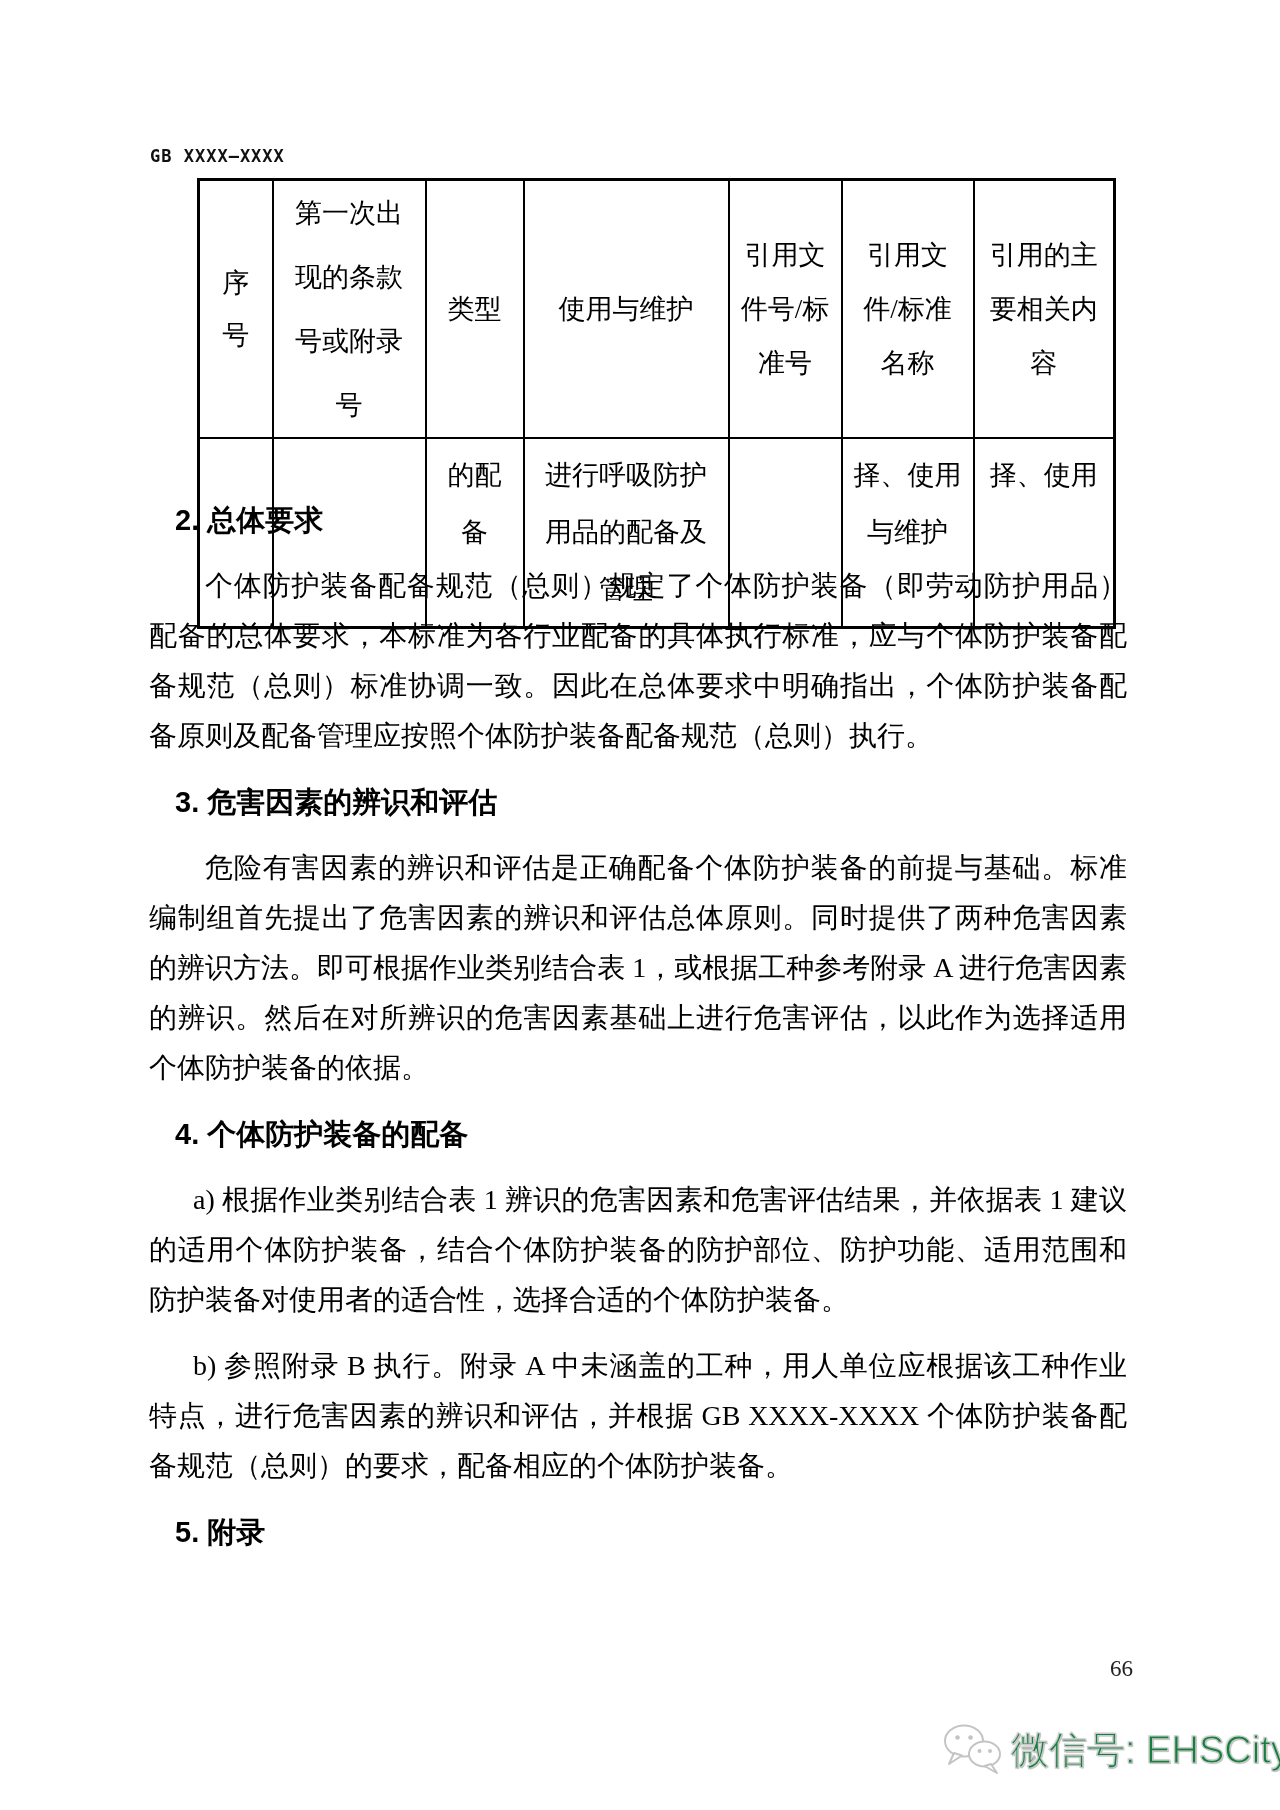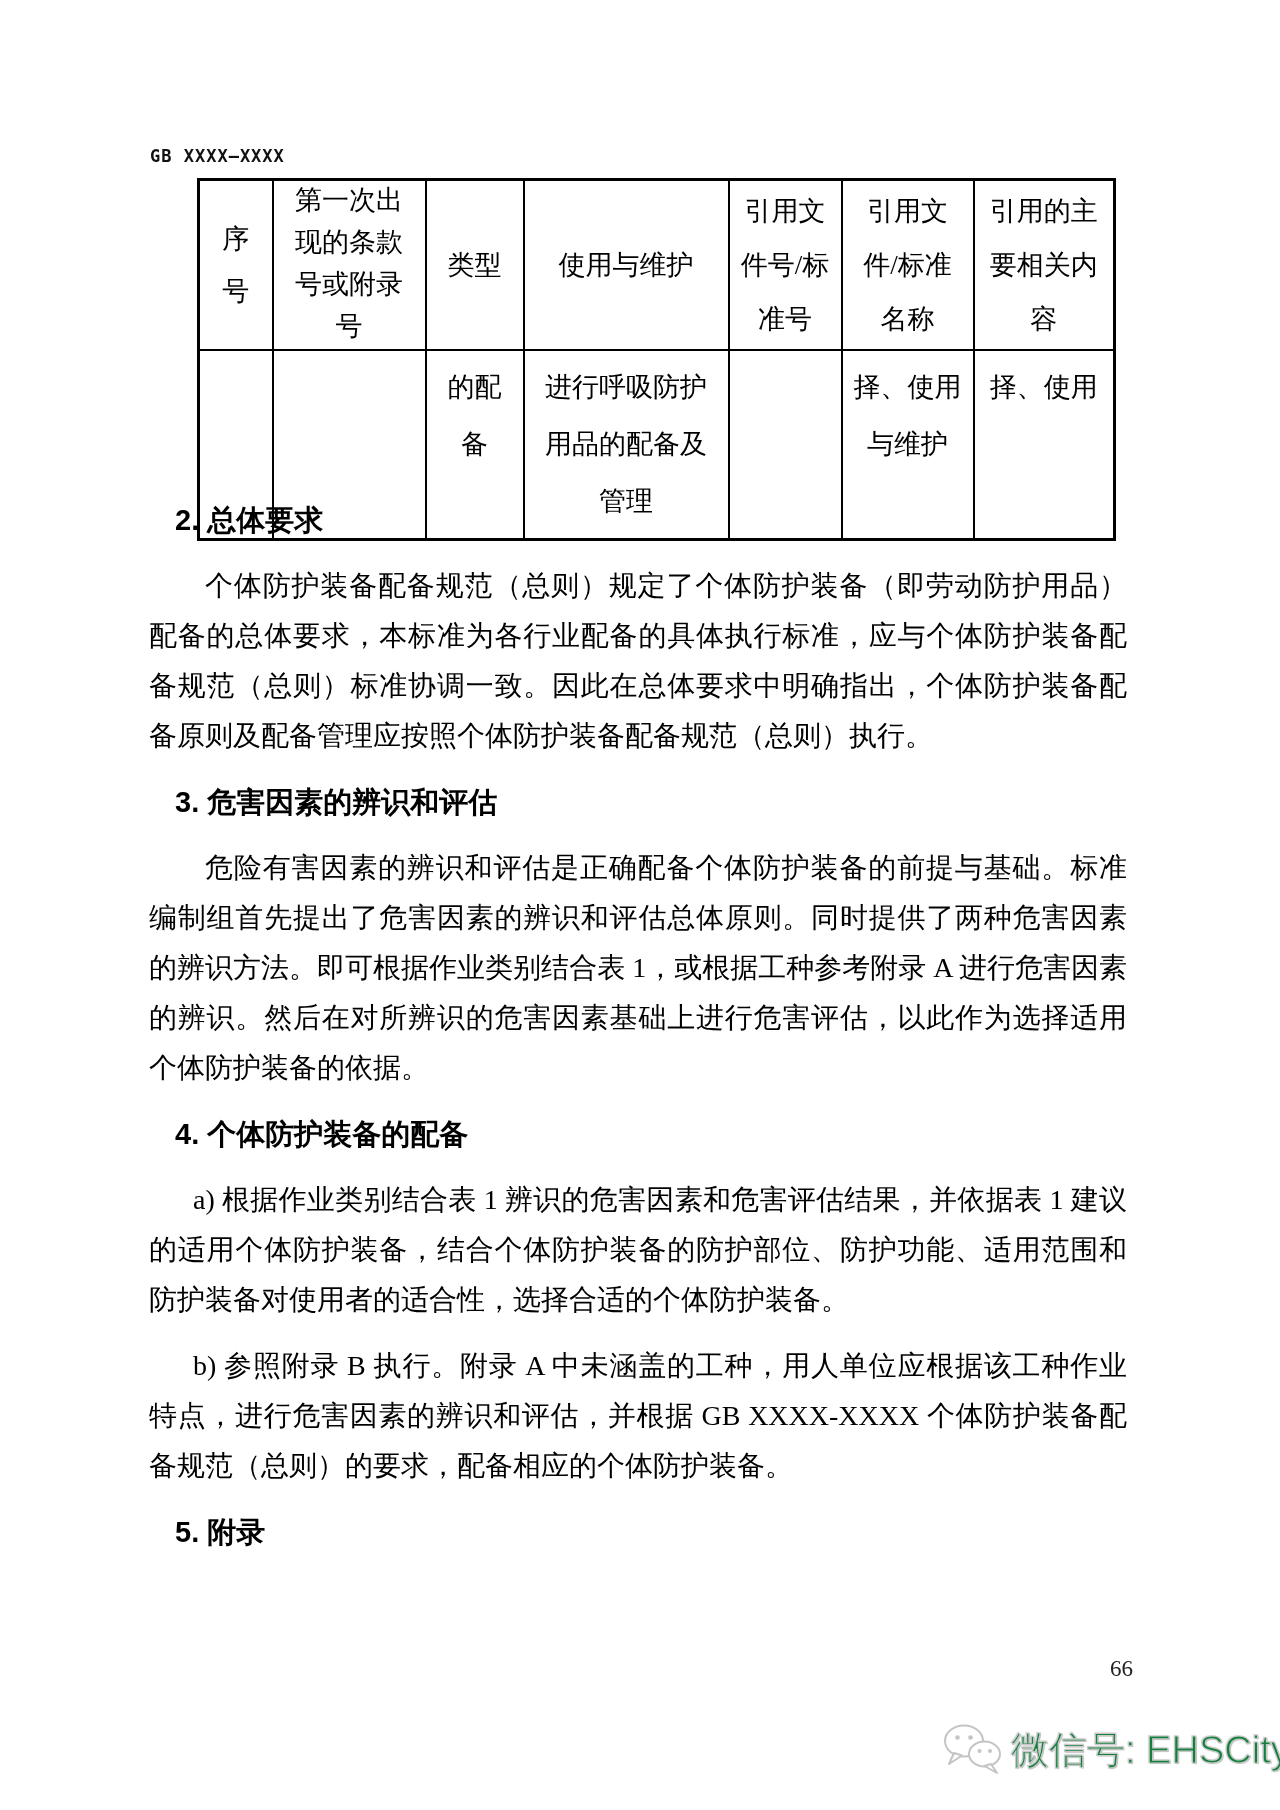"第一次出现的条款号或附录号" table.ref-table th.c2 { font-family: Liberation Mono, monospace -> none; line-height: 42px -> 64px }
